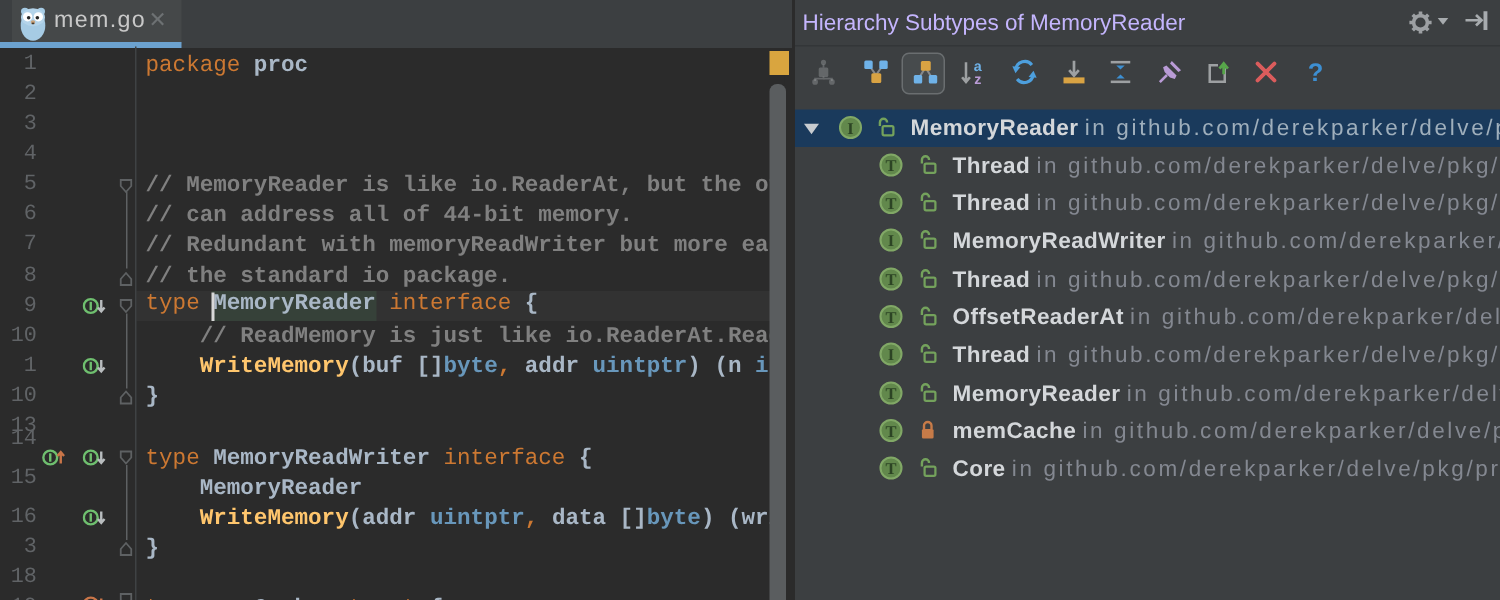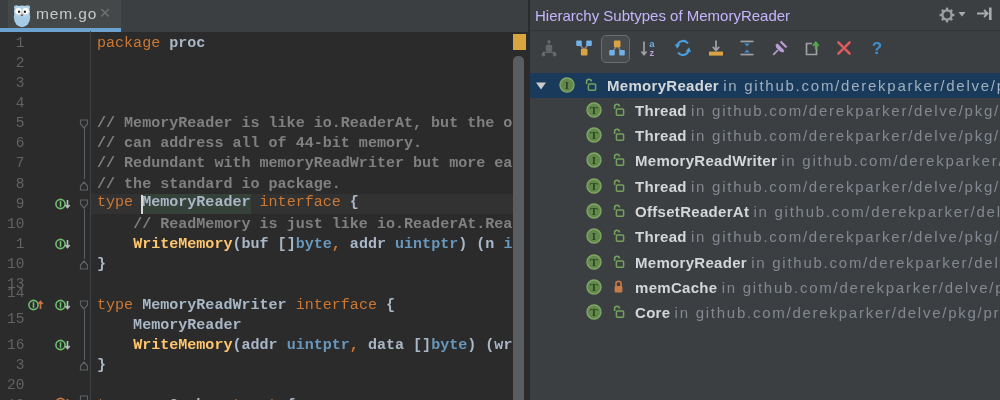"20" div.ln { text: 20 -> 18 }
